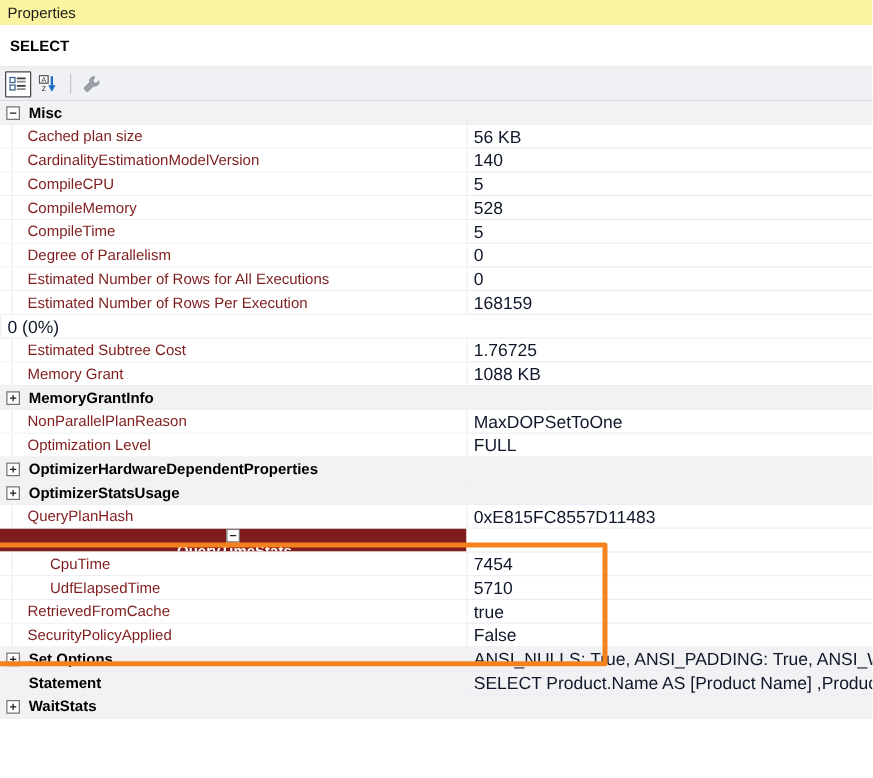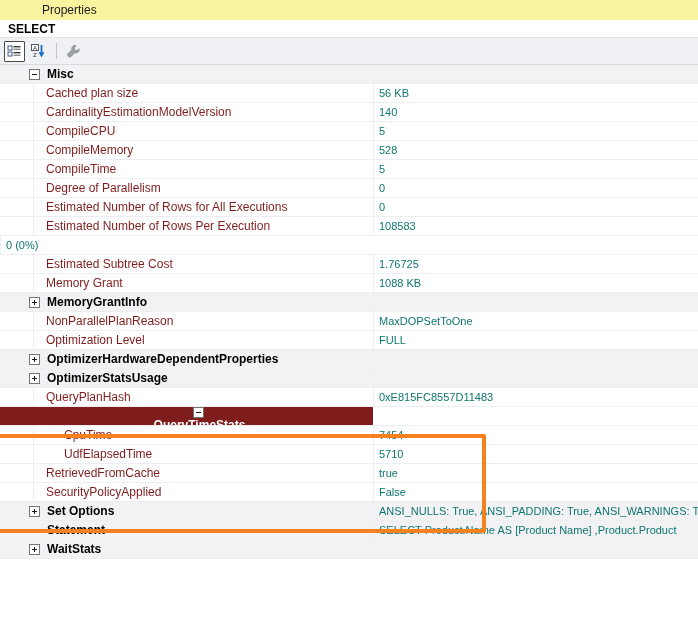"Properties" #titlebar .title-text { margin-left: 36px -> none }
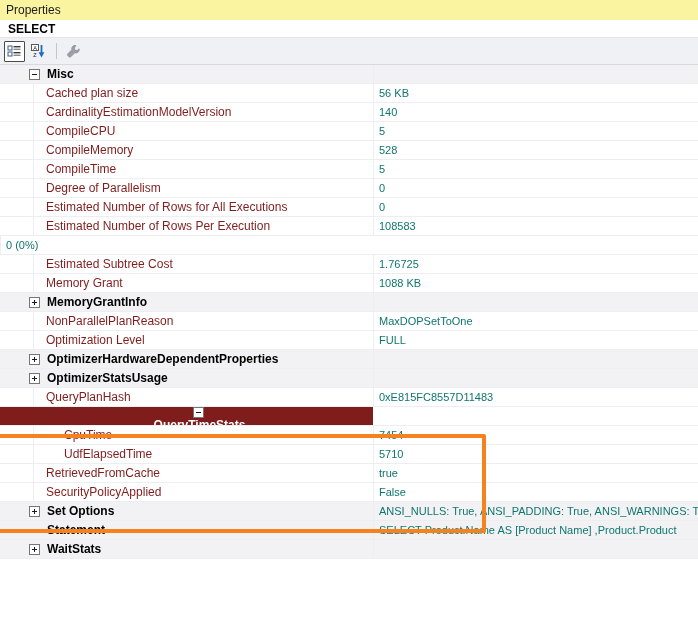"SELECT" #object-header { height: 18px -> 34px }
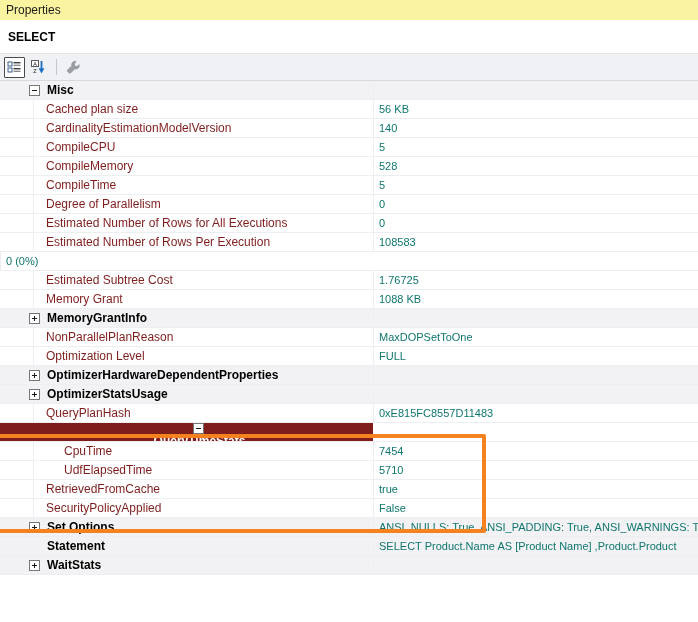"Misc" .row .namecell { padding-left: 24px -> none }
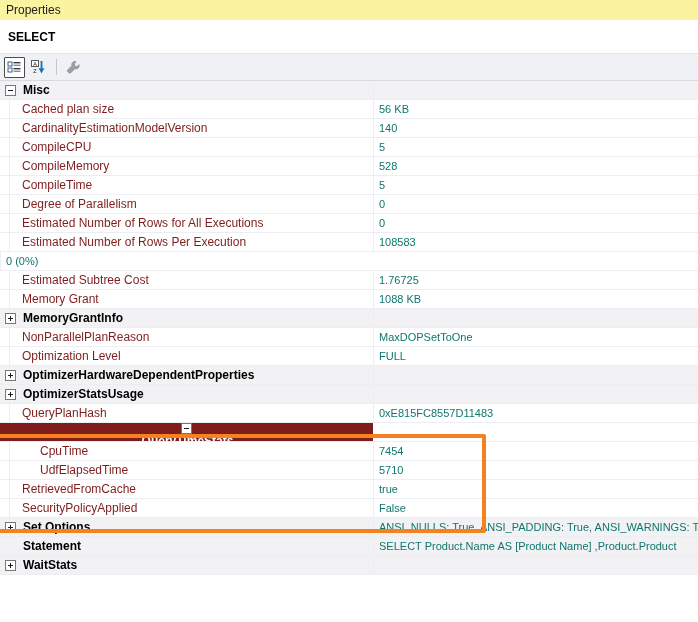"56 KB" .row .valcell { color: #0f766e -> #0f172a; font-size: 11px -> 14px }
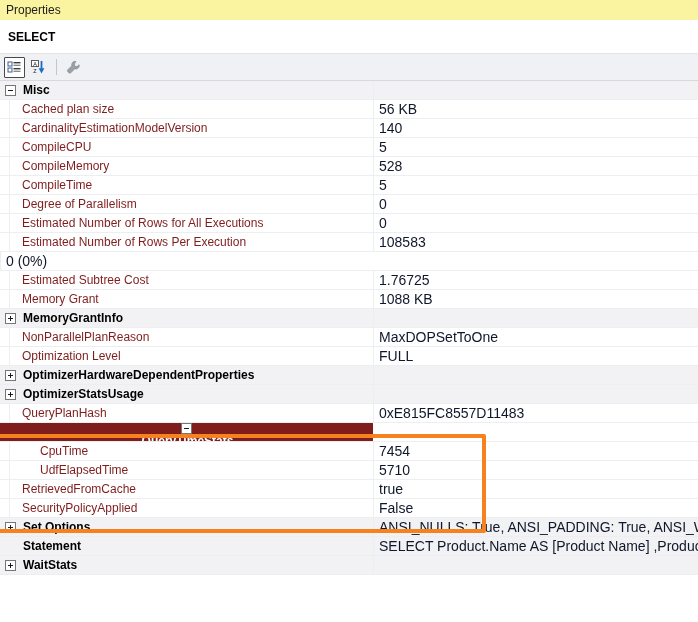"108583" div.valcell { text: 108583 -> 168159 }
